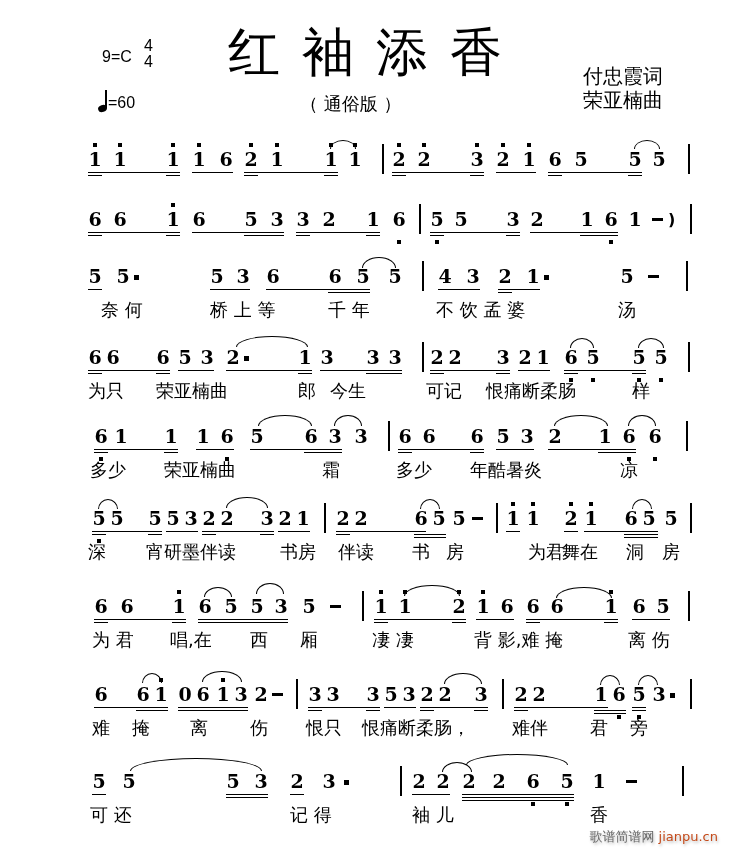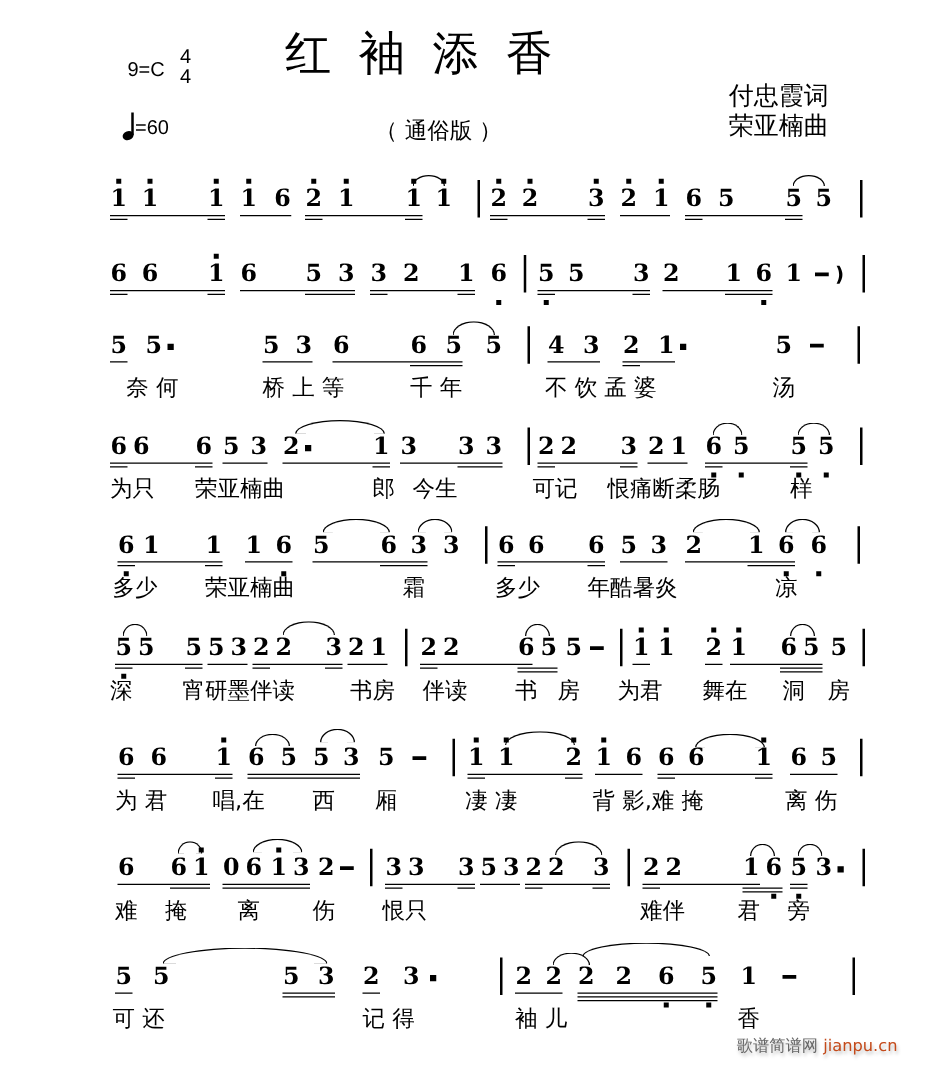"红袖添香" .title { font-size: 37px -> 52px }
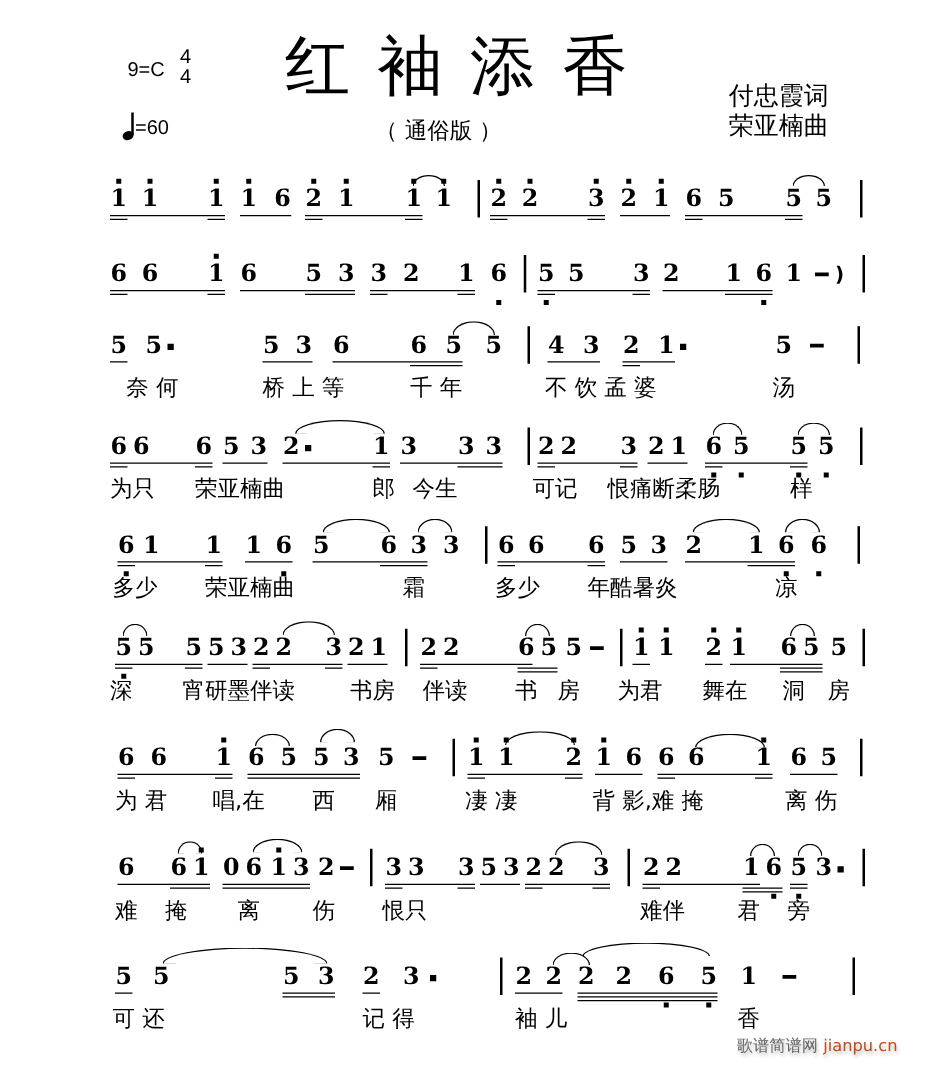"为君" span.lyr { left: 408px -> 442px }
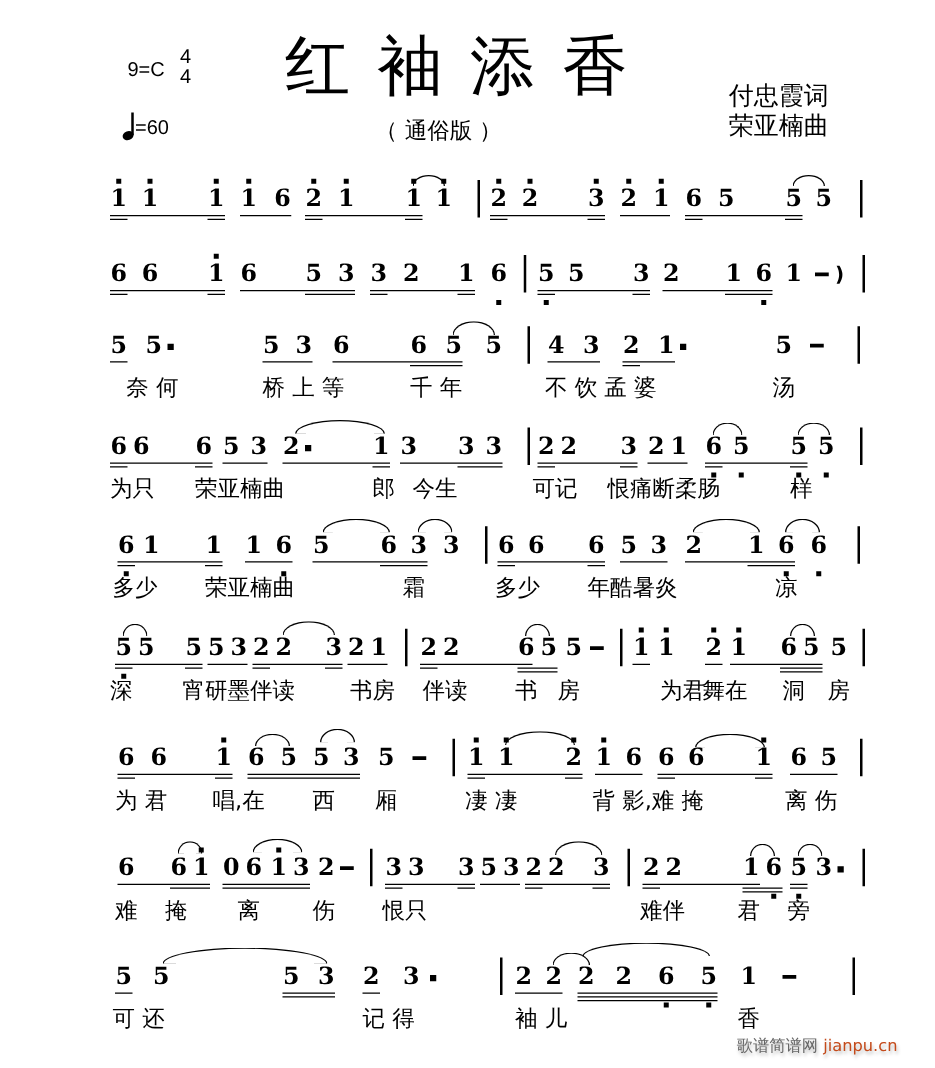"恨痛断柔肠，" span.lyr { html: none -> <span>恨痛断柔肠，</span> }
